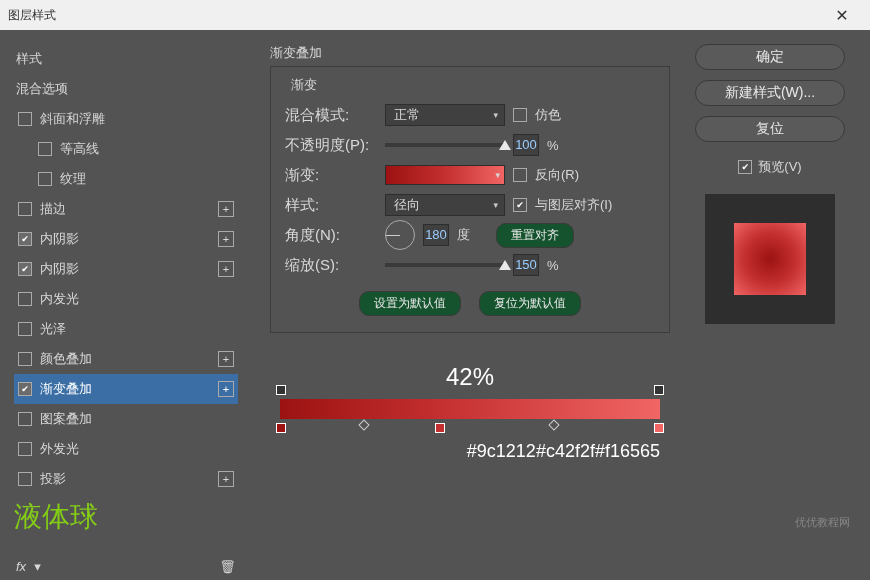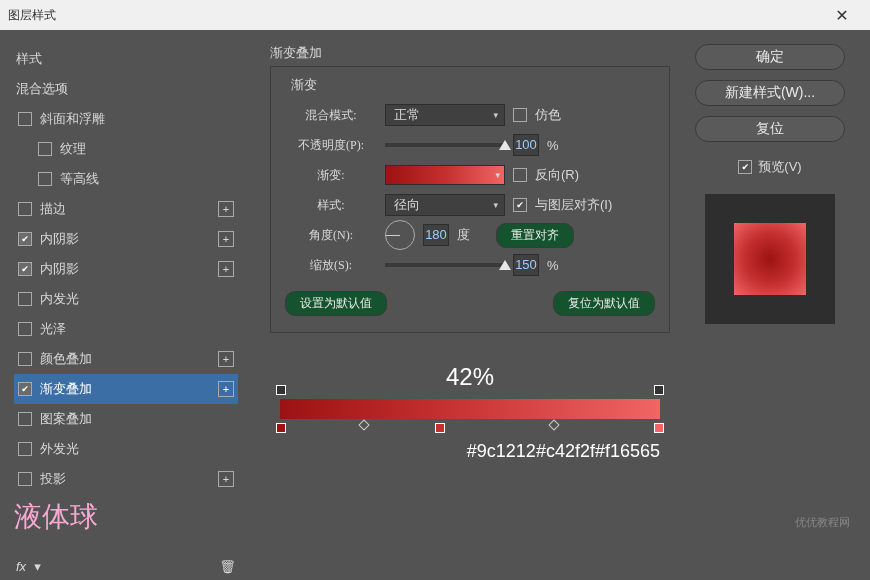"混合模式:" .row .lbl { font-family: Liberation Serif, serif -> none; font-size: 12px -> 15px; text-align: center -> left }
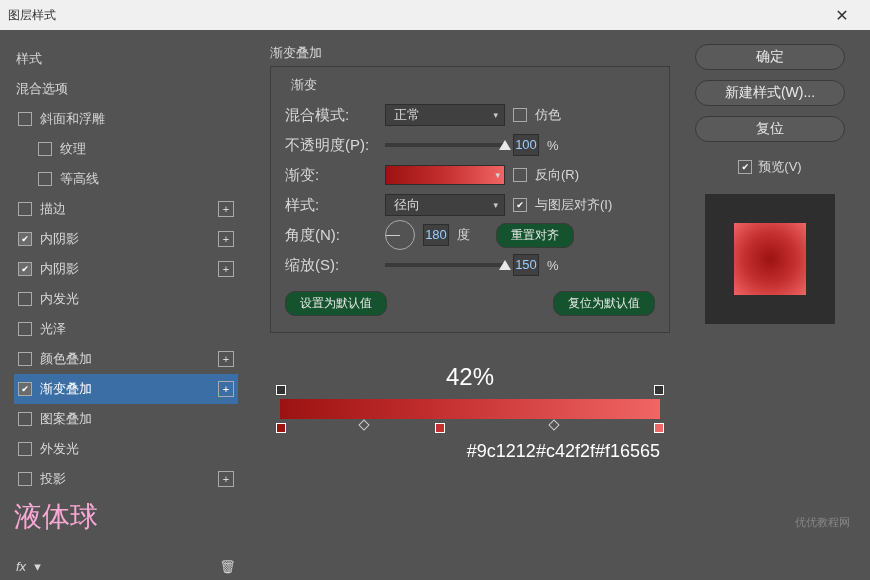"纹理" div.style-item { order: before "等高线" -> after "等高线" }
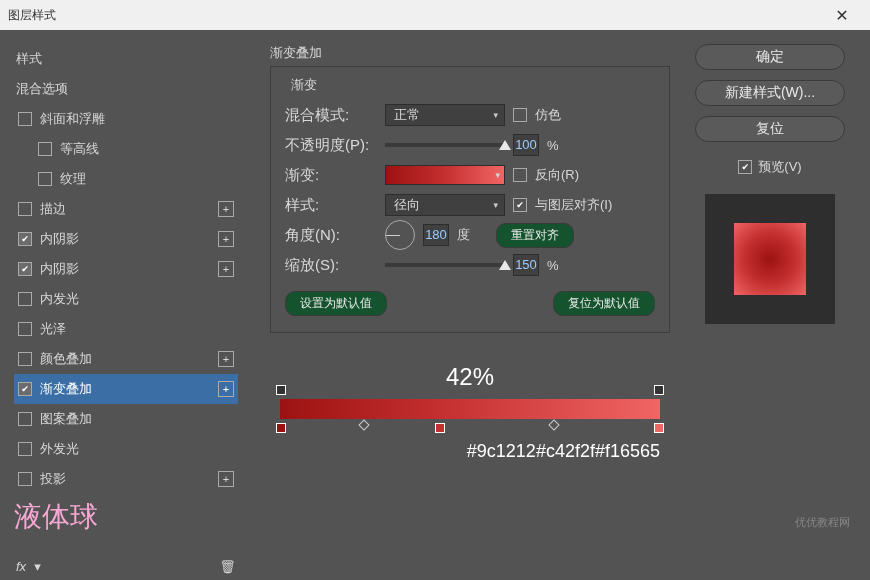"设置为默认值" div.row { justify-content: space-between -> center }
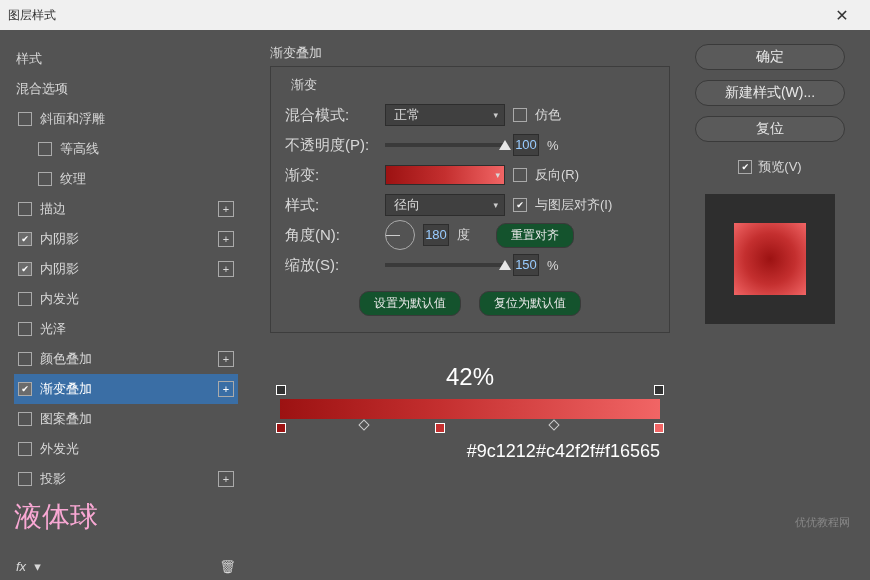"液体球" .bigtext { color: #f9a8d4 -> #84cc16 }
